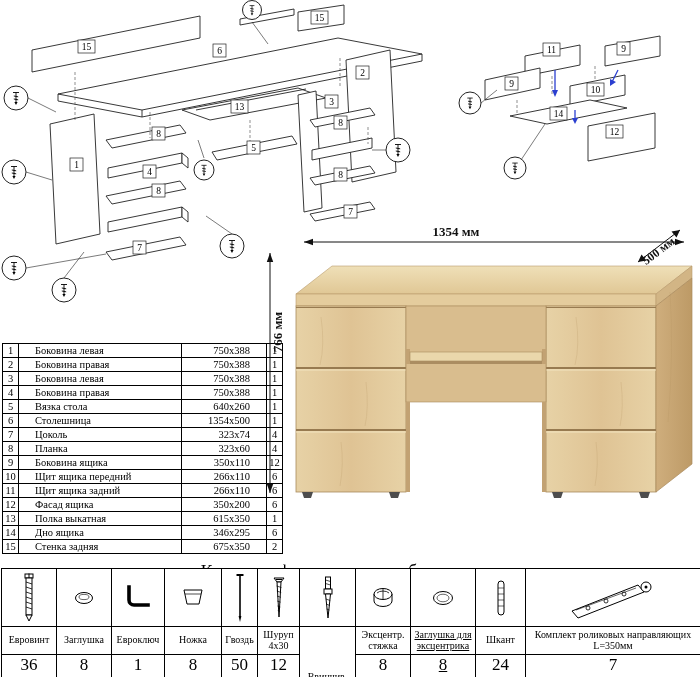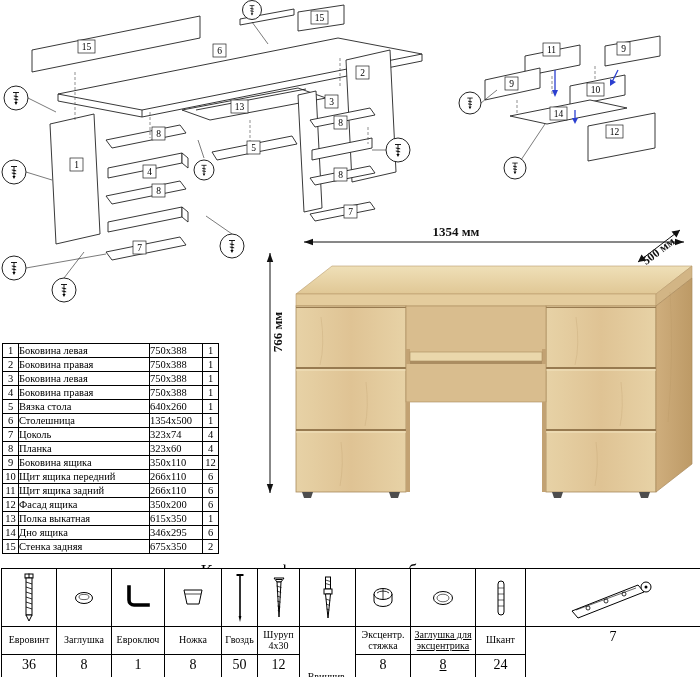"Боковина левая" #parts td { padding: 0 0 -> 0 16px }
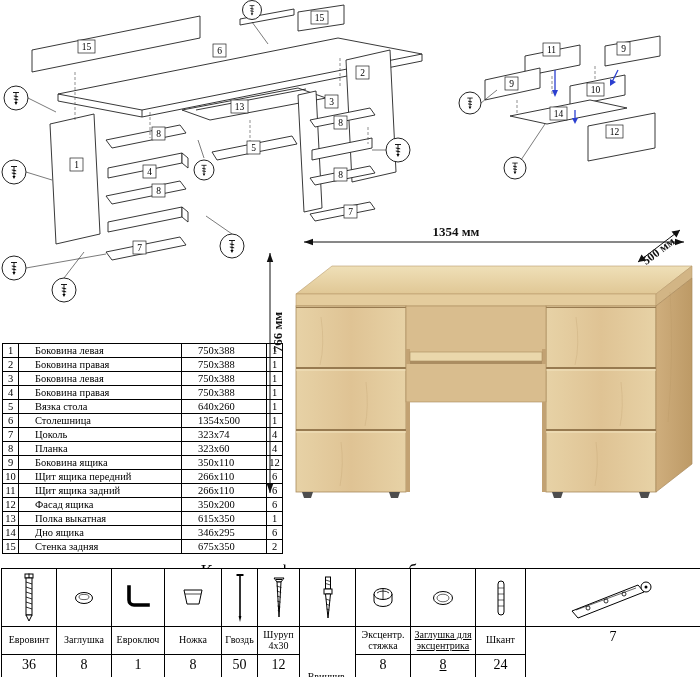"750x388" #parts td.c2 { text-align: left -> right }
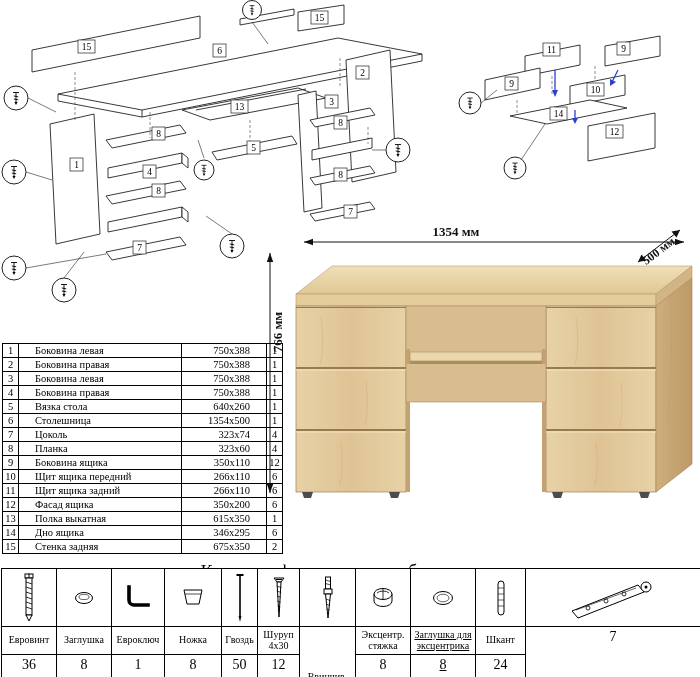"Комплект роликовых направляющих L=350мм" div.hw-name { html: none -> <div>Комплект роликовых направляющих L=350мм</div> }
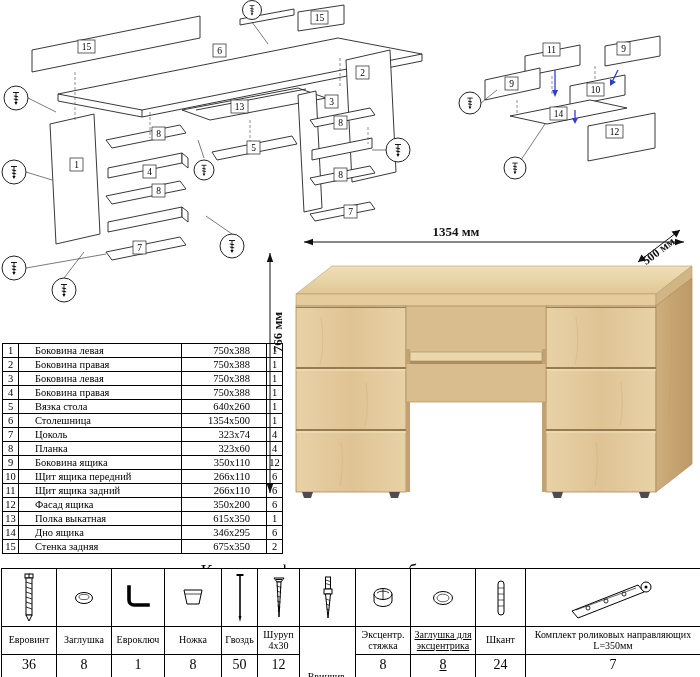"36" .hw-qty { font-size: 14px -> 17px }
